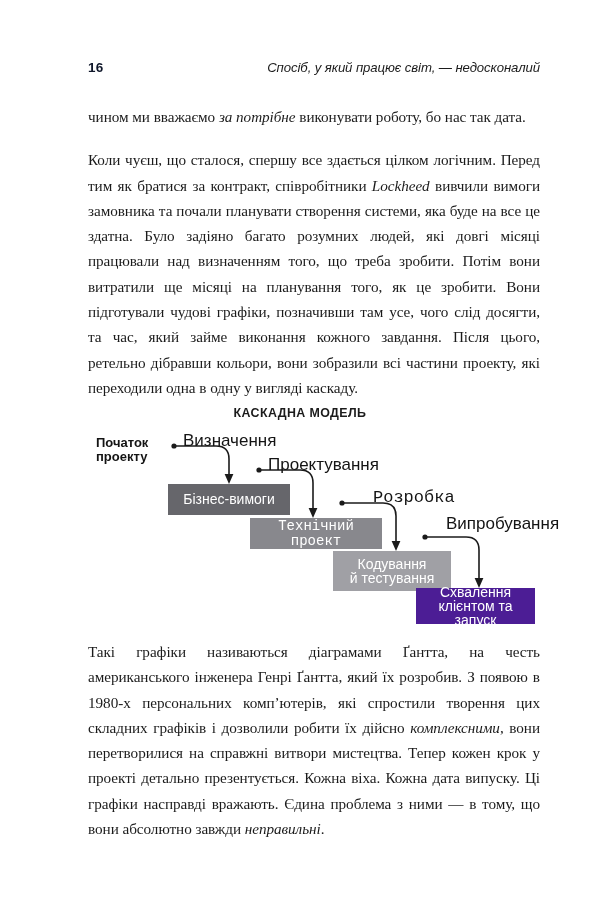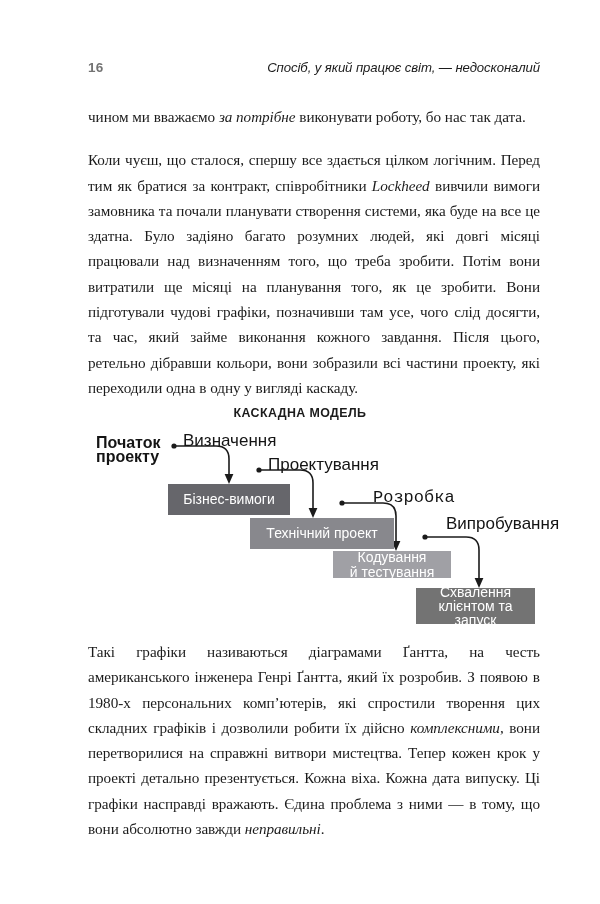"16" .folio { color: #737373 -> #0f172a }
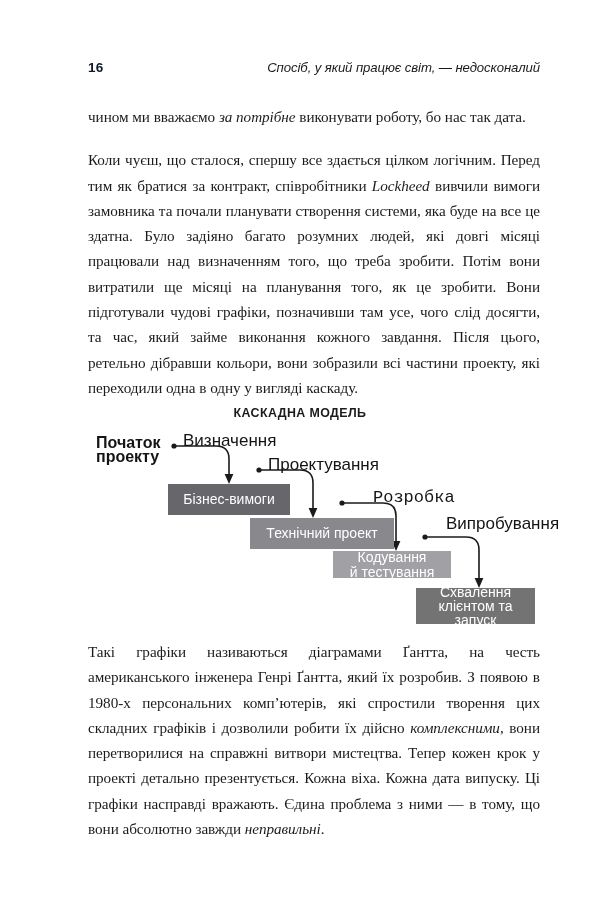"Початок" .start-label { font-size: 16px -> 13px }
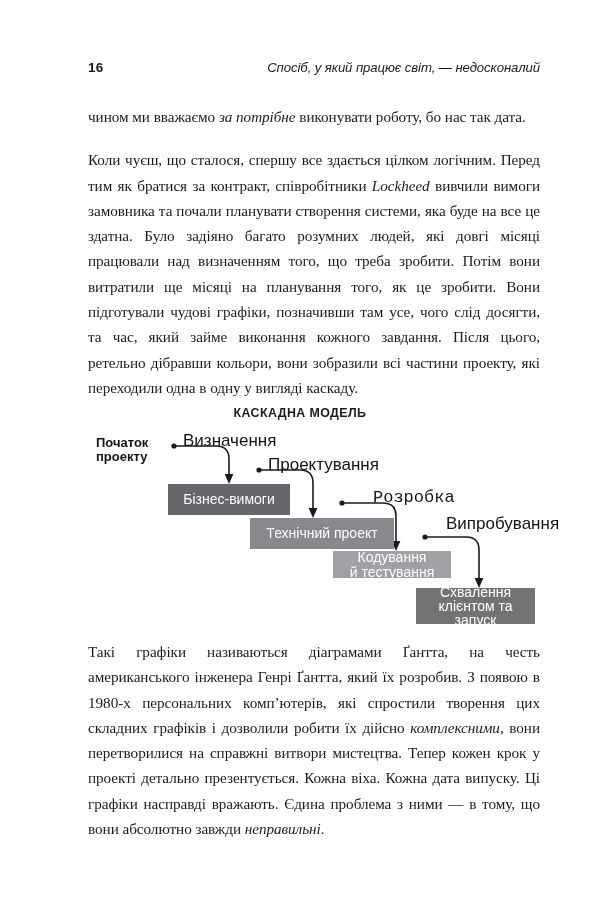"Технічний проект" .box-2 { font-family: none -> Liberation Mono, monospace; width: 144px -> 132px }
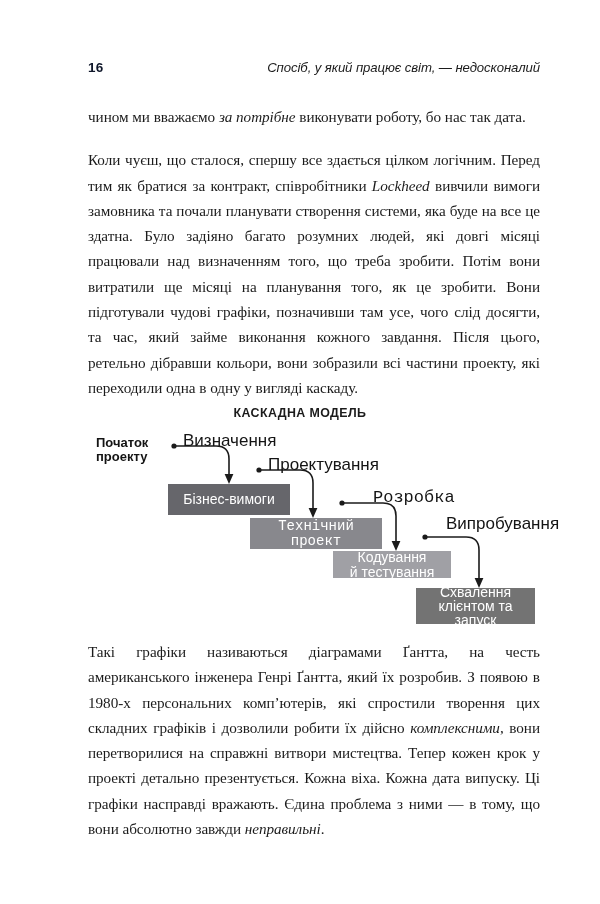"Кодування" .box-3 { height: 27px -> 40px }
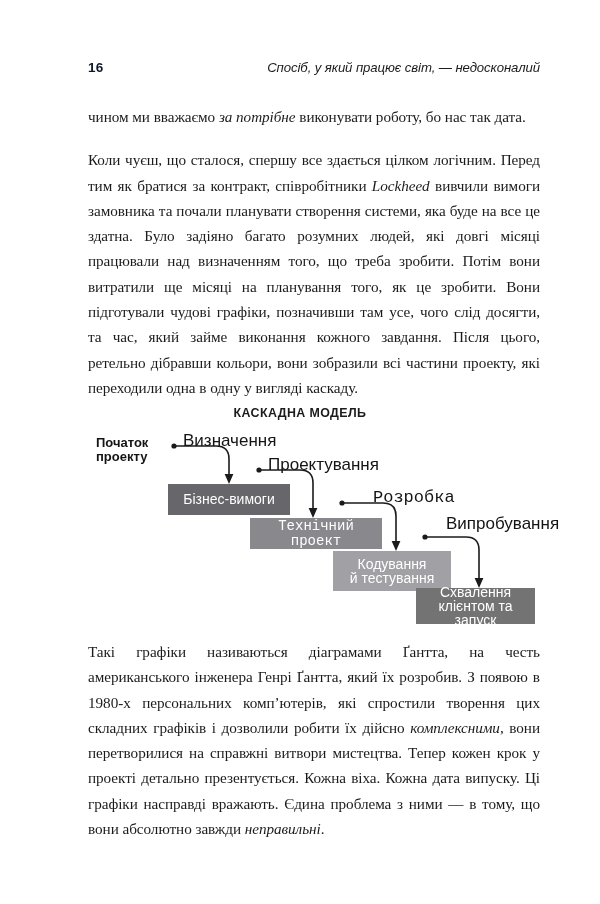"Схвалення" .box-4 { background: #737373 -> #4c1d95 }
